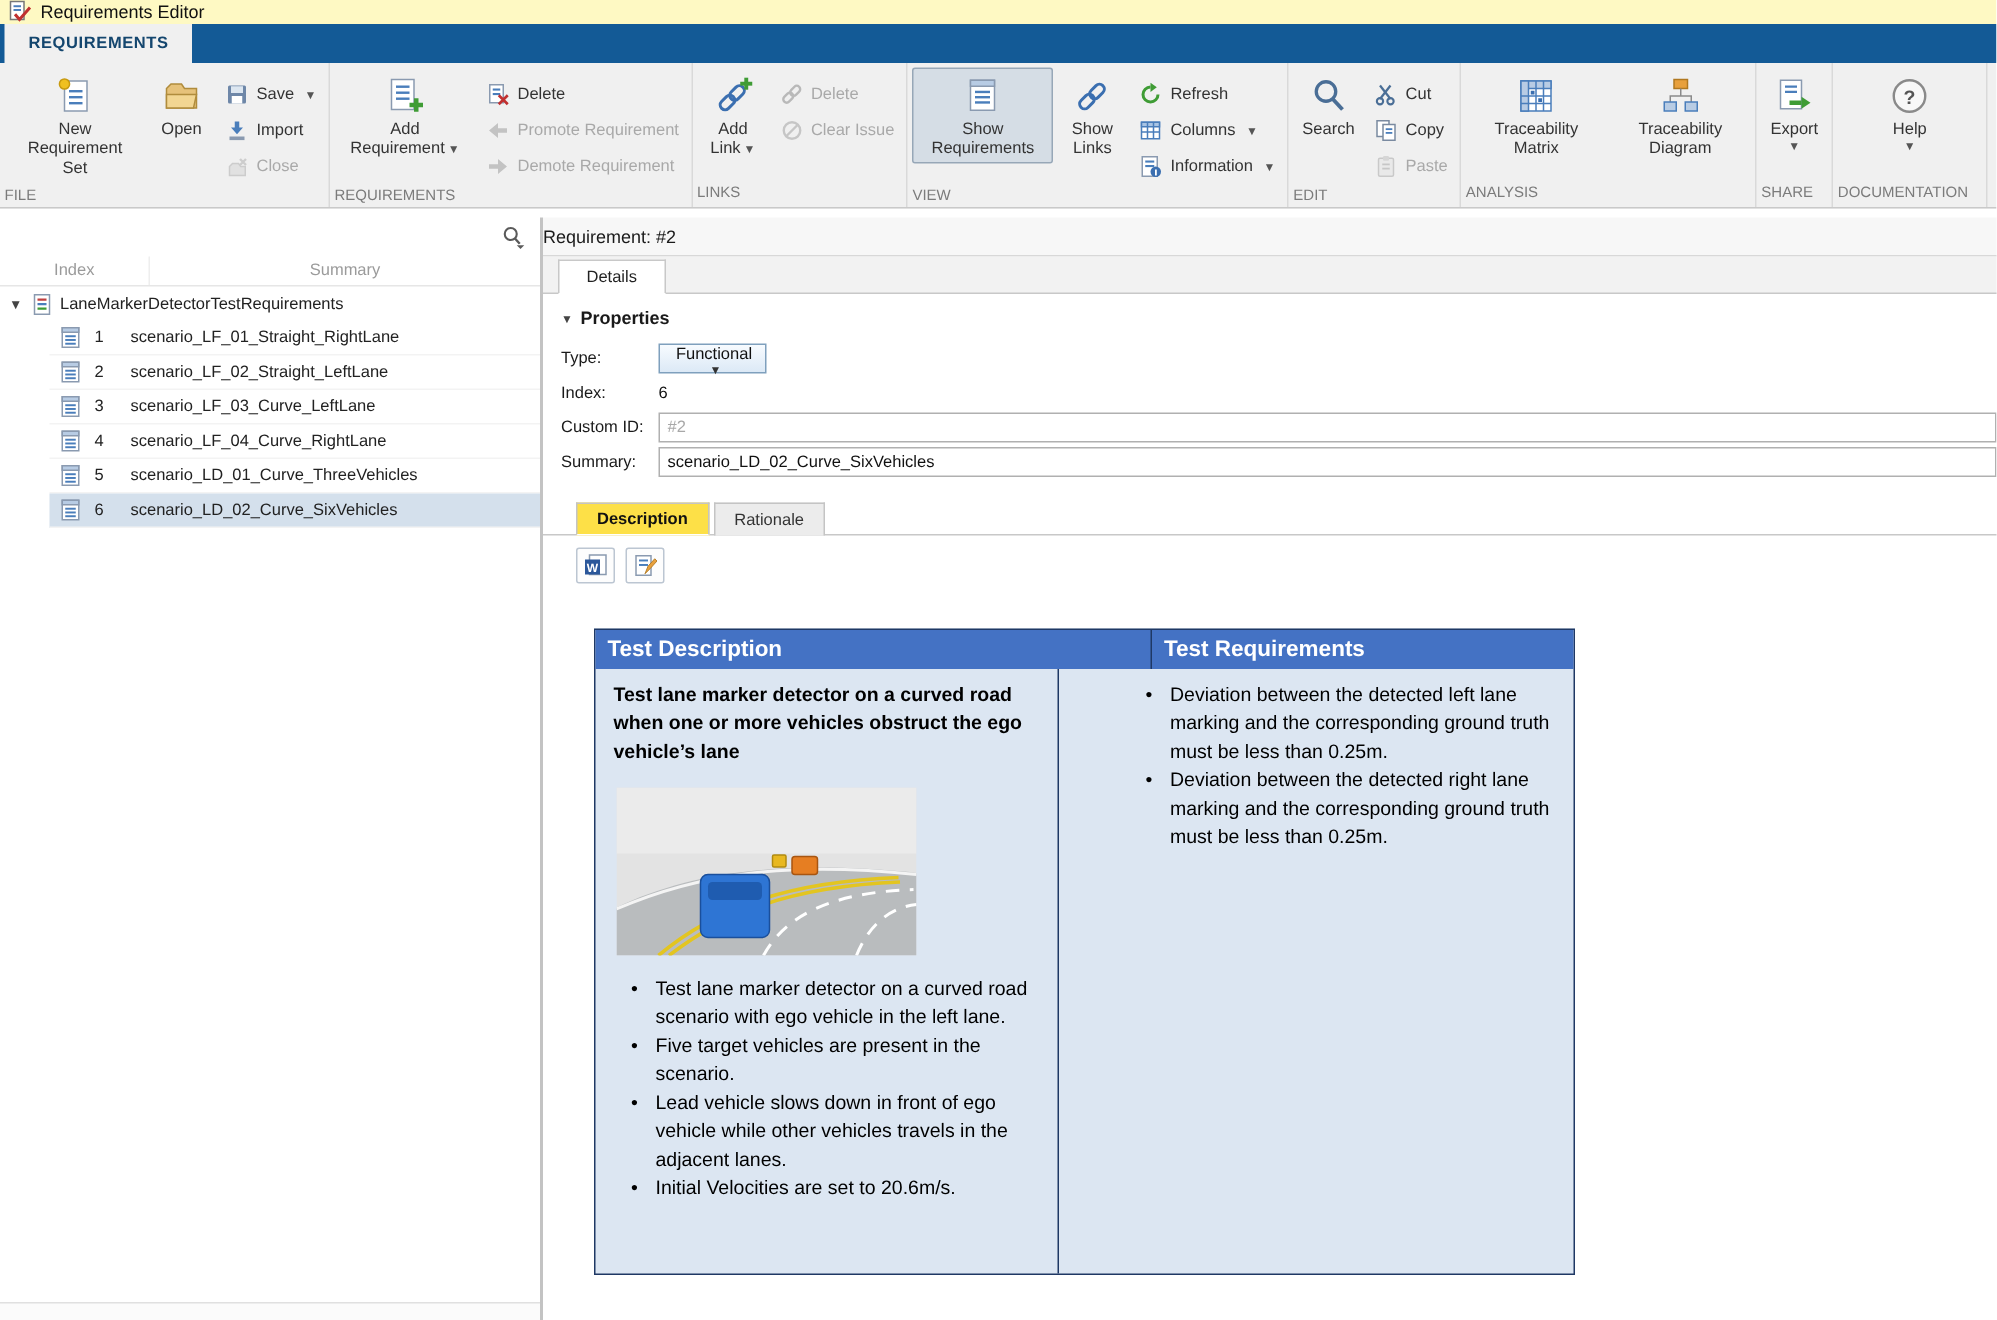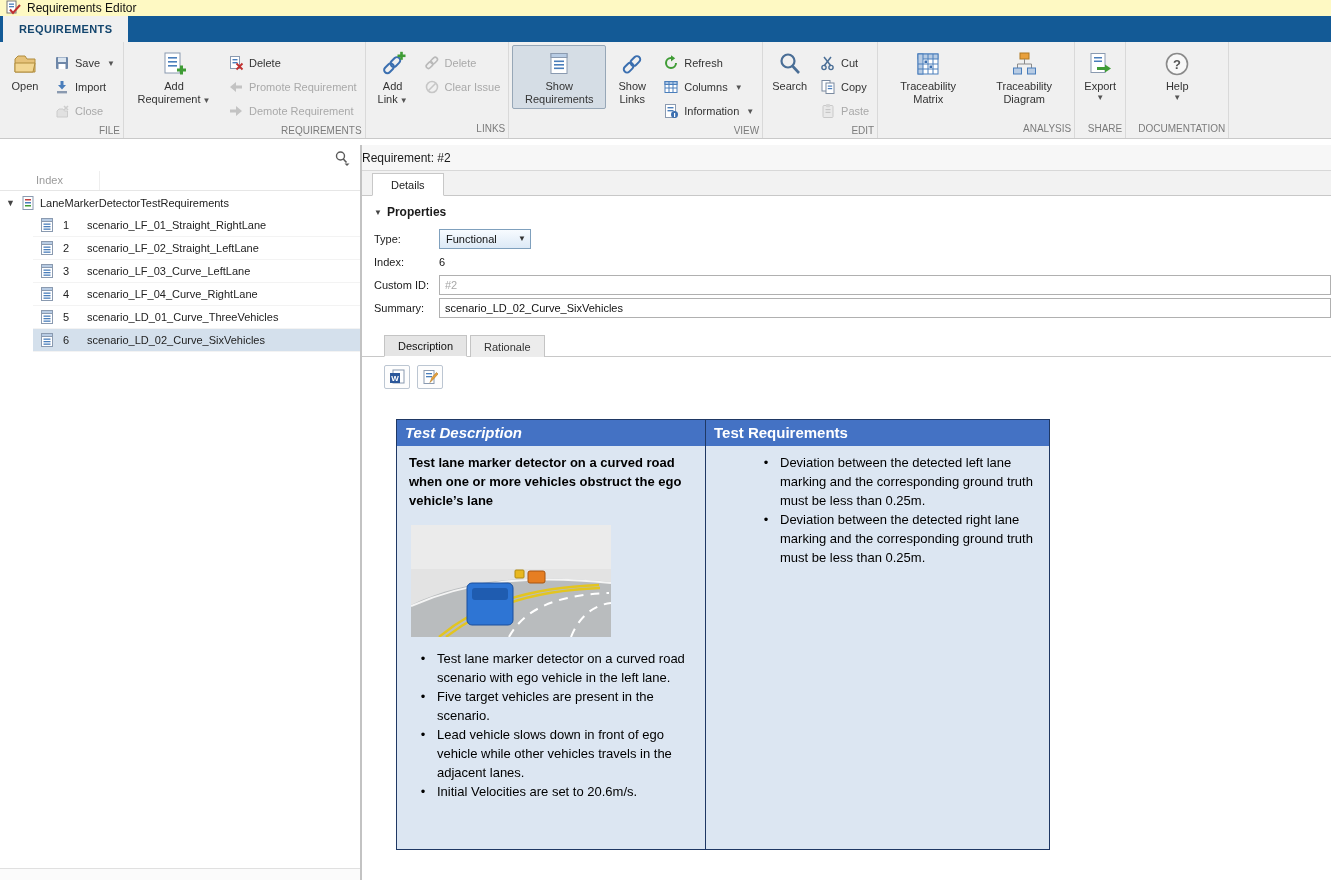"New Requirement Set" div.bigbtn { html: none -> <div> <svg> <rect></rect> <rect></rect> <rect></rect> <rect></rect> <circle></circle> </svg> <span>New Requirement Set</span> </div> }
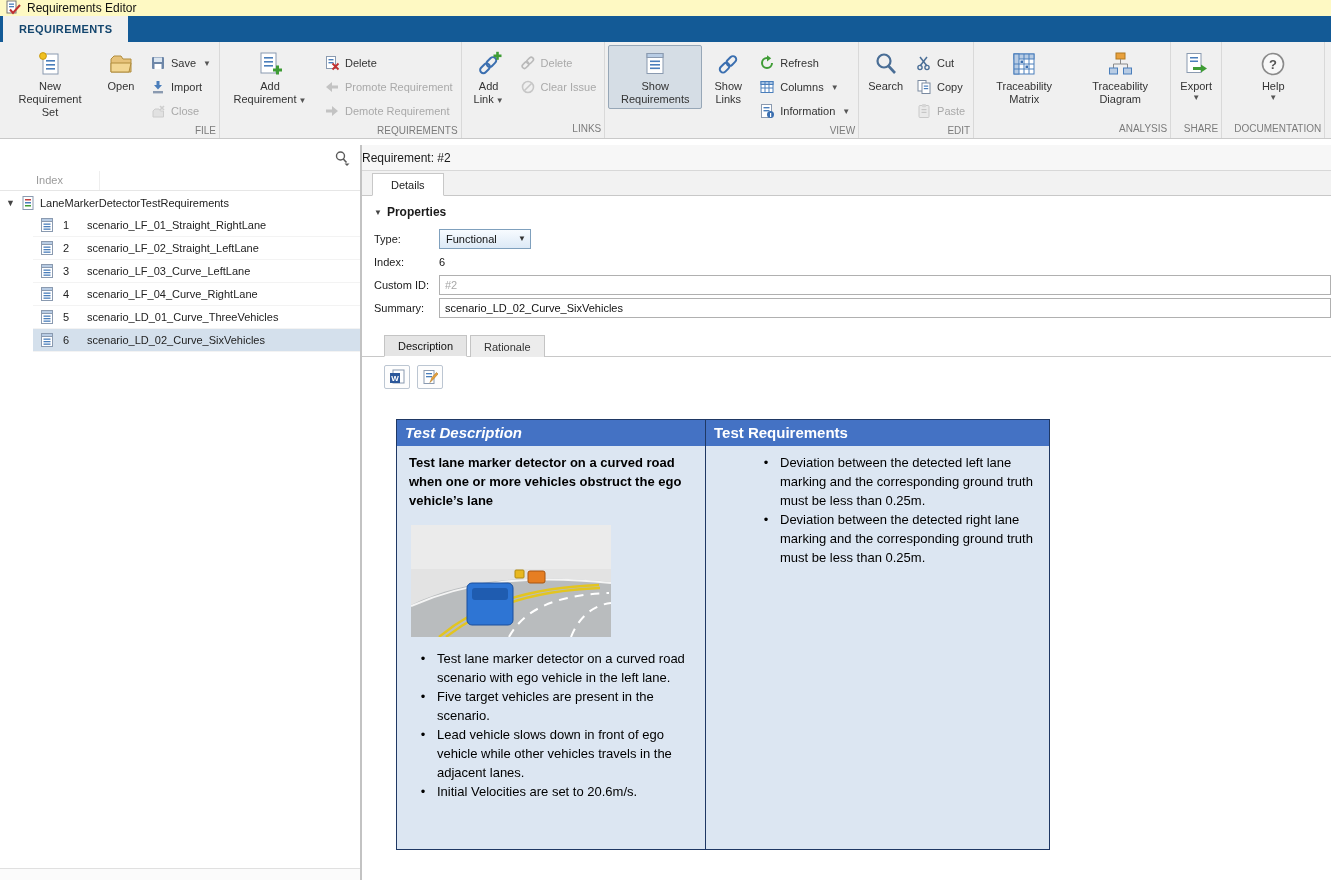"FILE" .glabel { text-align: right -> left }
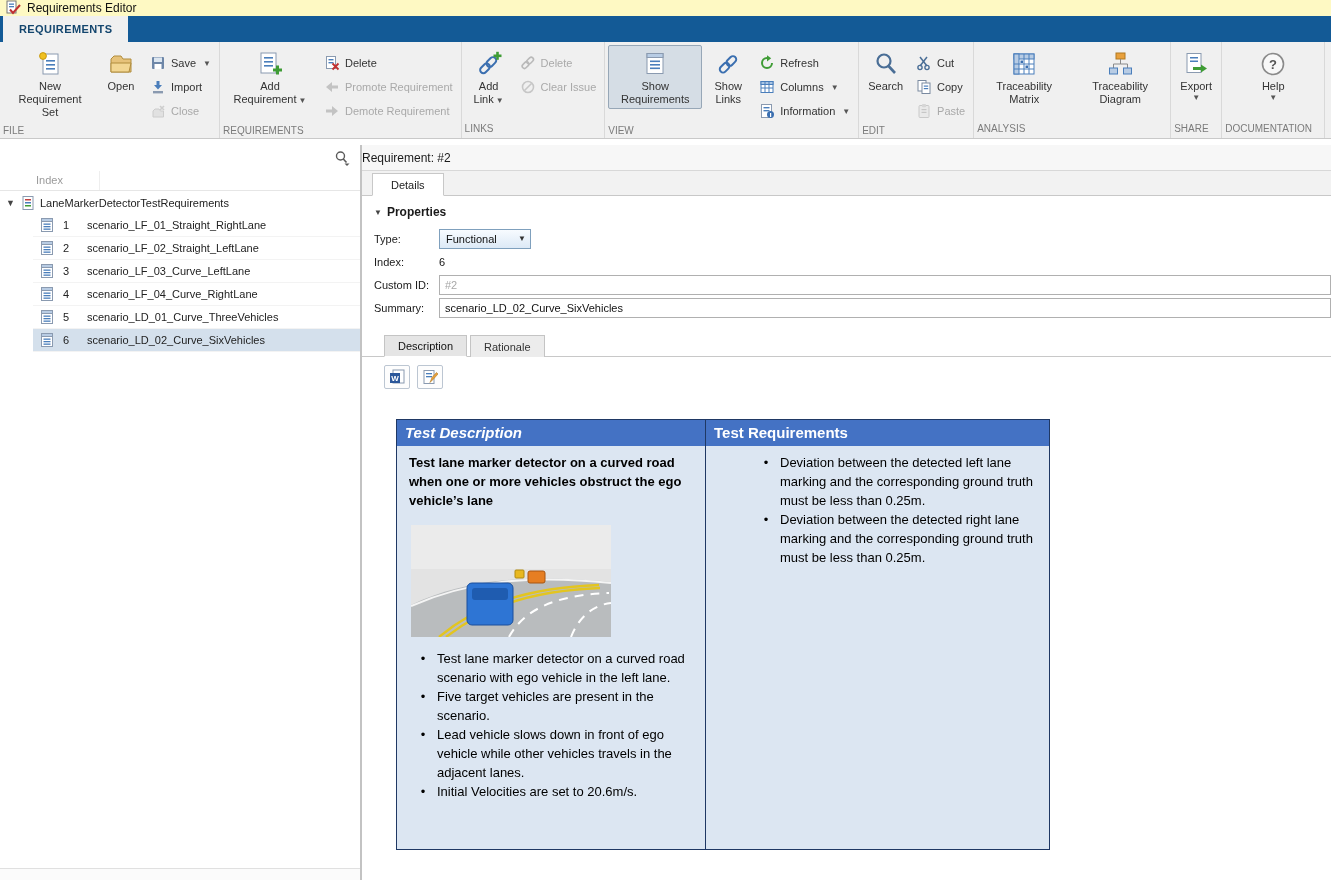"Summary" div.th-summary { html: none -> <div>Summary</div> }
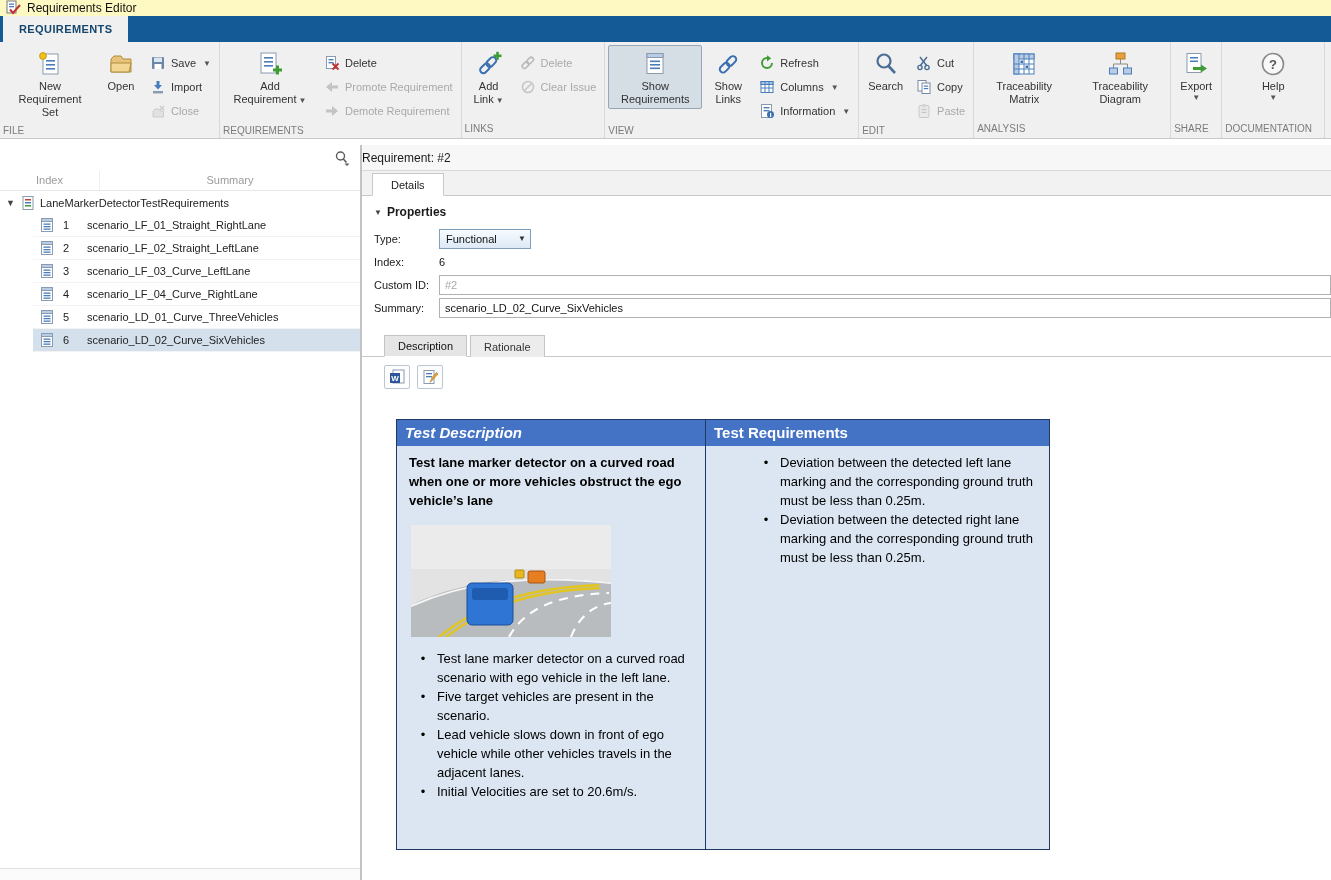"Functional" .combo { flex-direction: none -> column; width: 92px -> 72px }
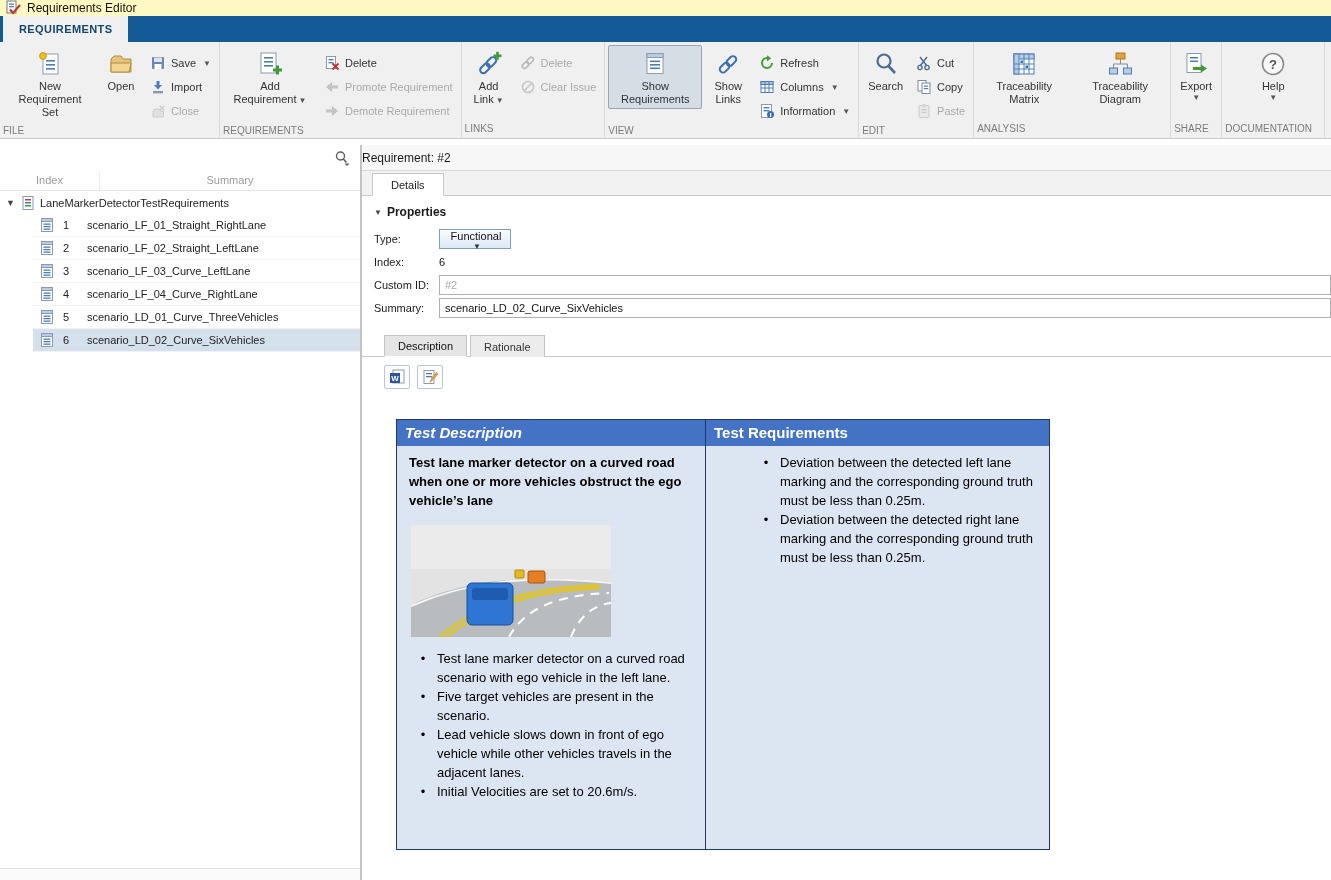"Description" .dtab.active { background: #e5e5e5 -> #fde047; font-weight: none -> bold }
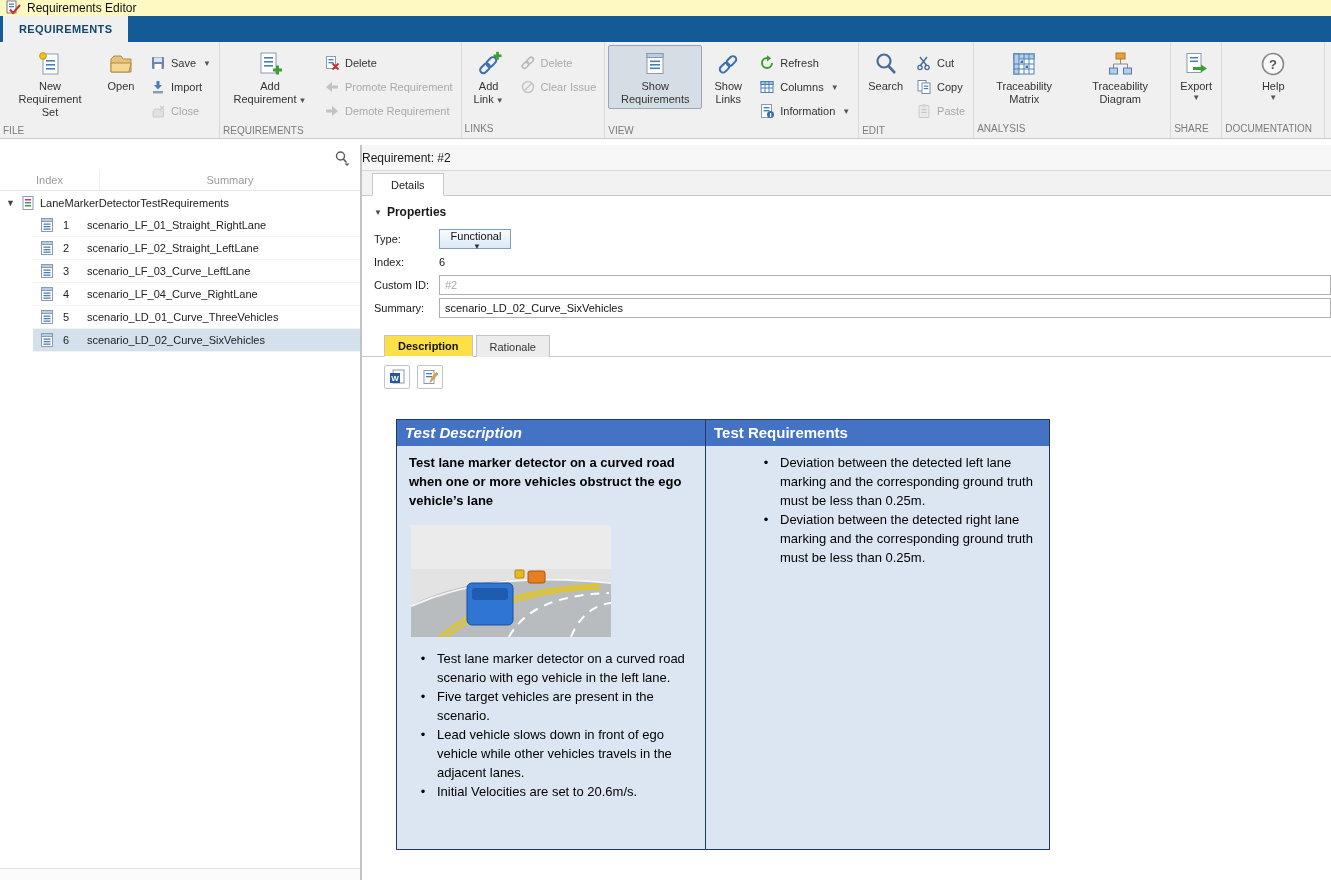"Test Description" .dt-h1 { font-style: italic -> none; width: 309px -> 371px }
